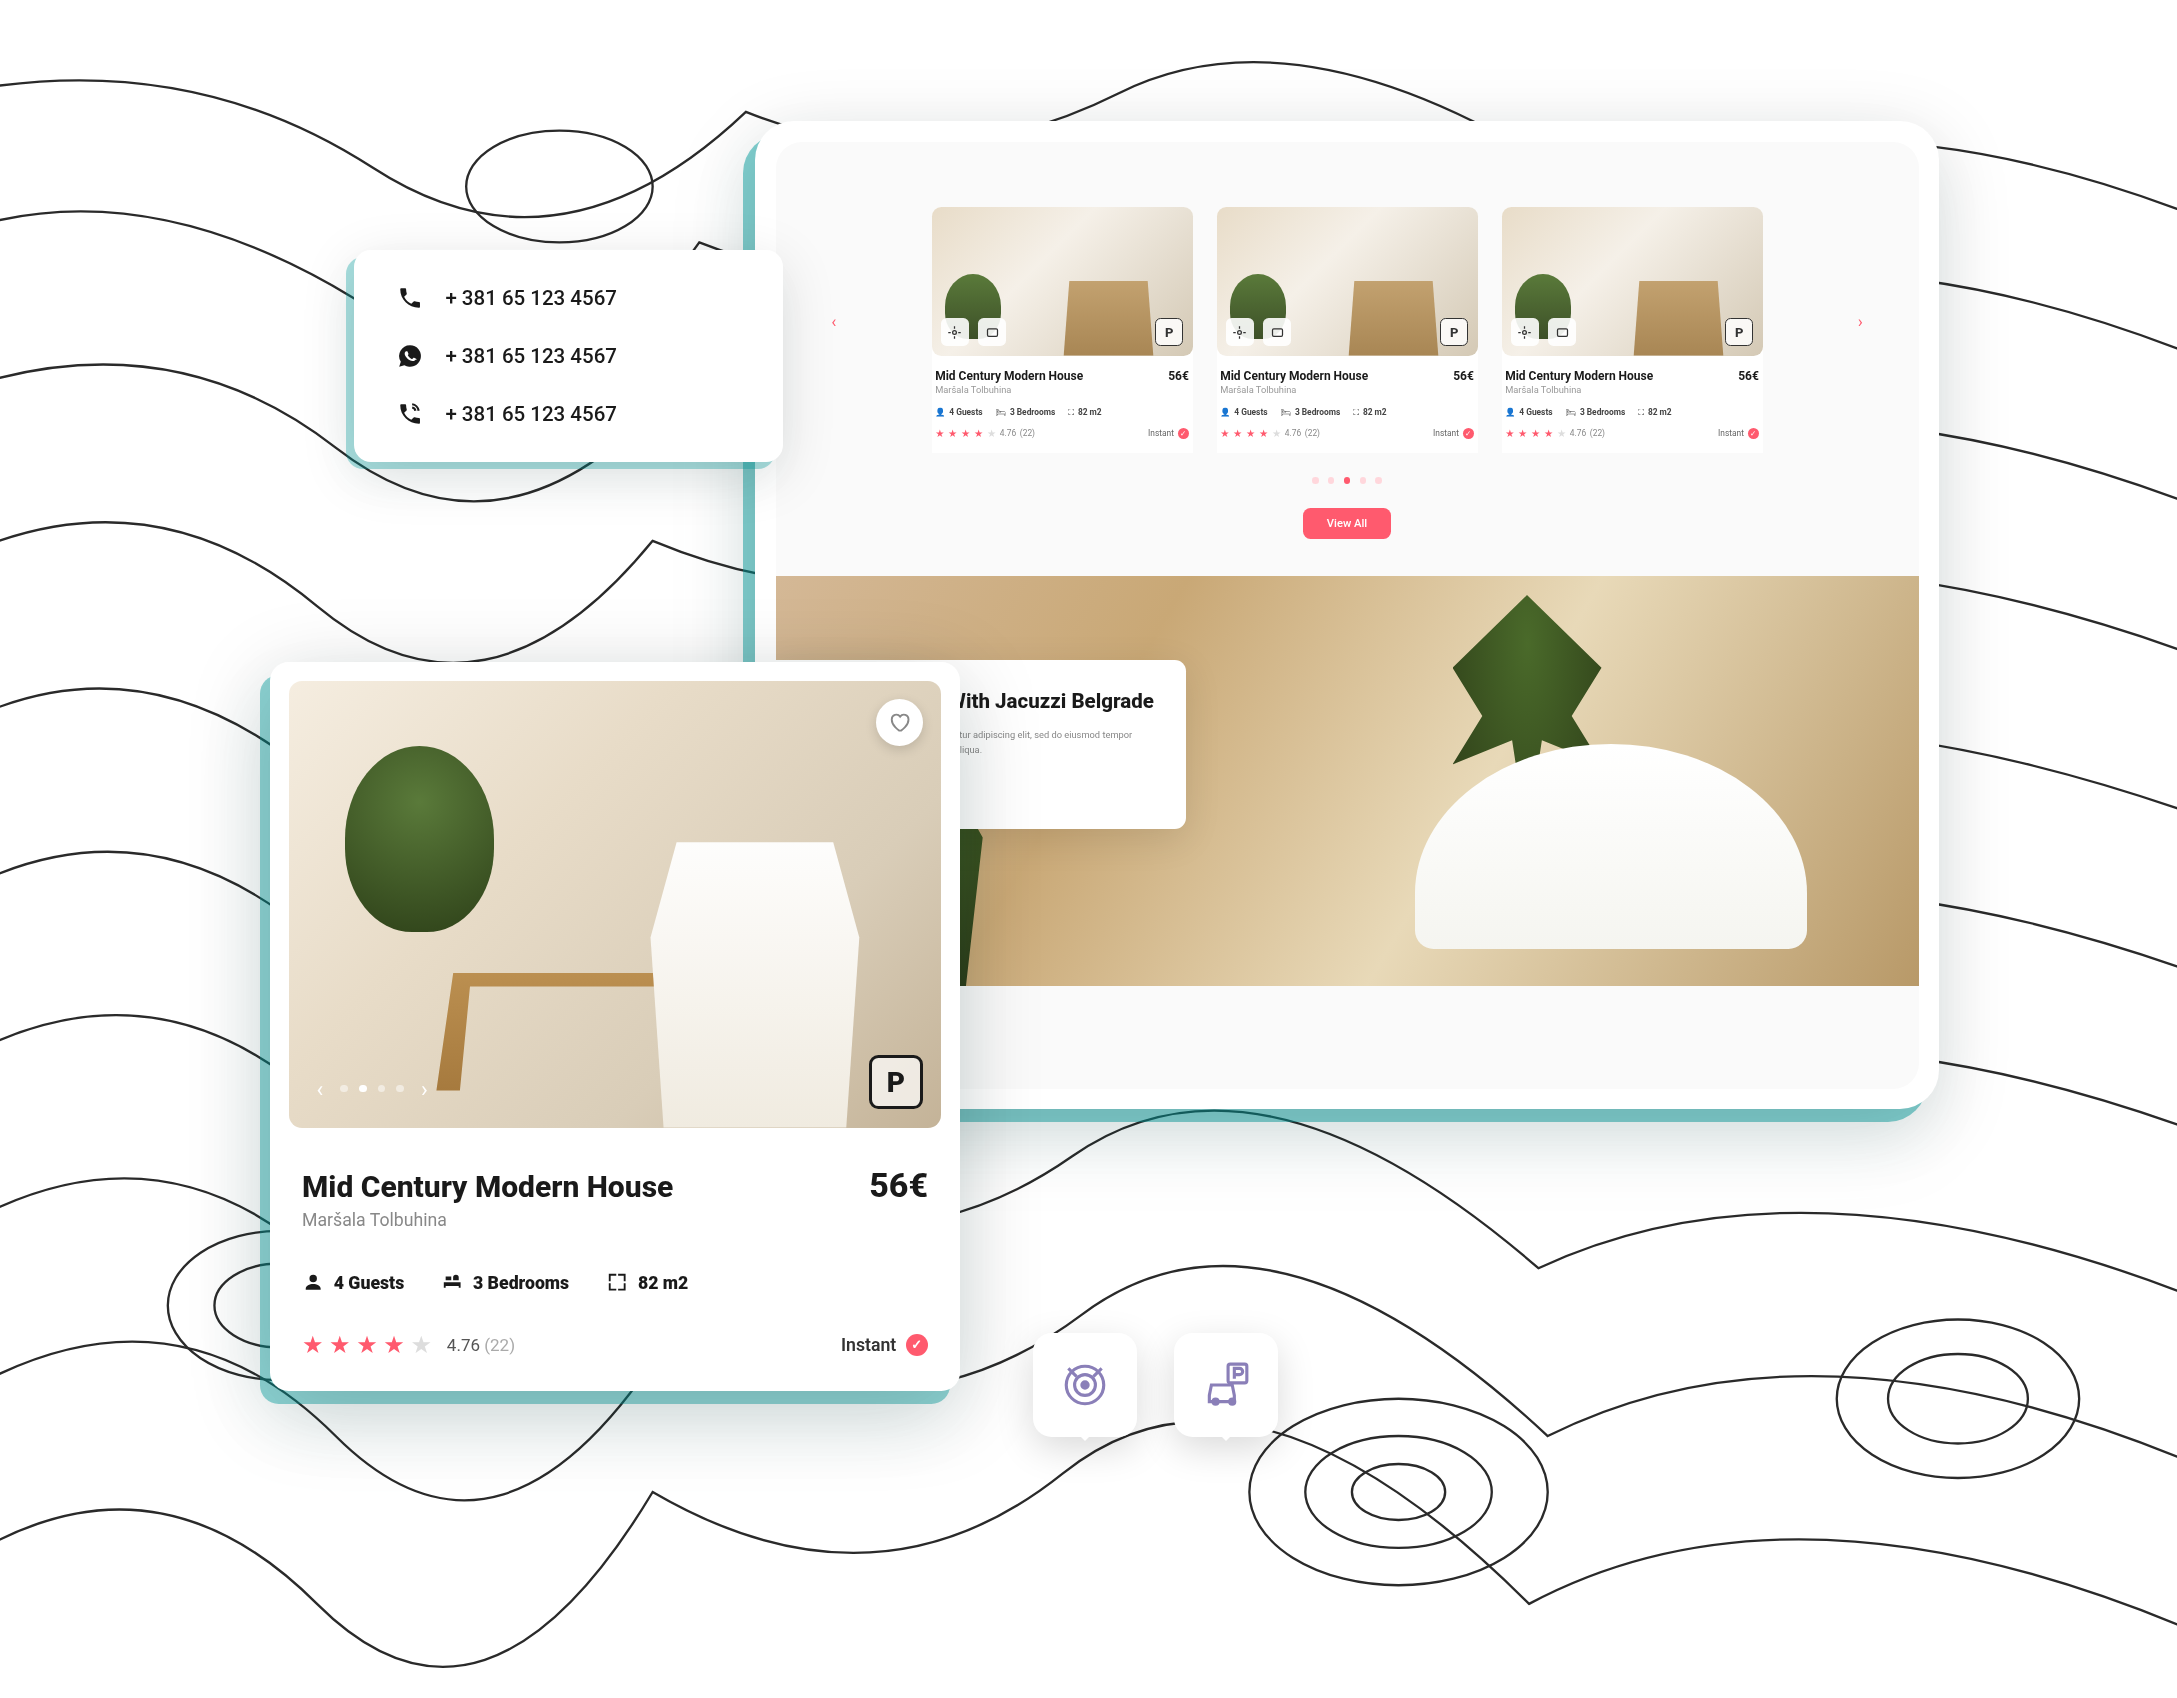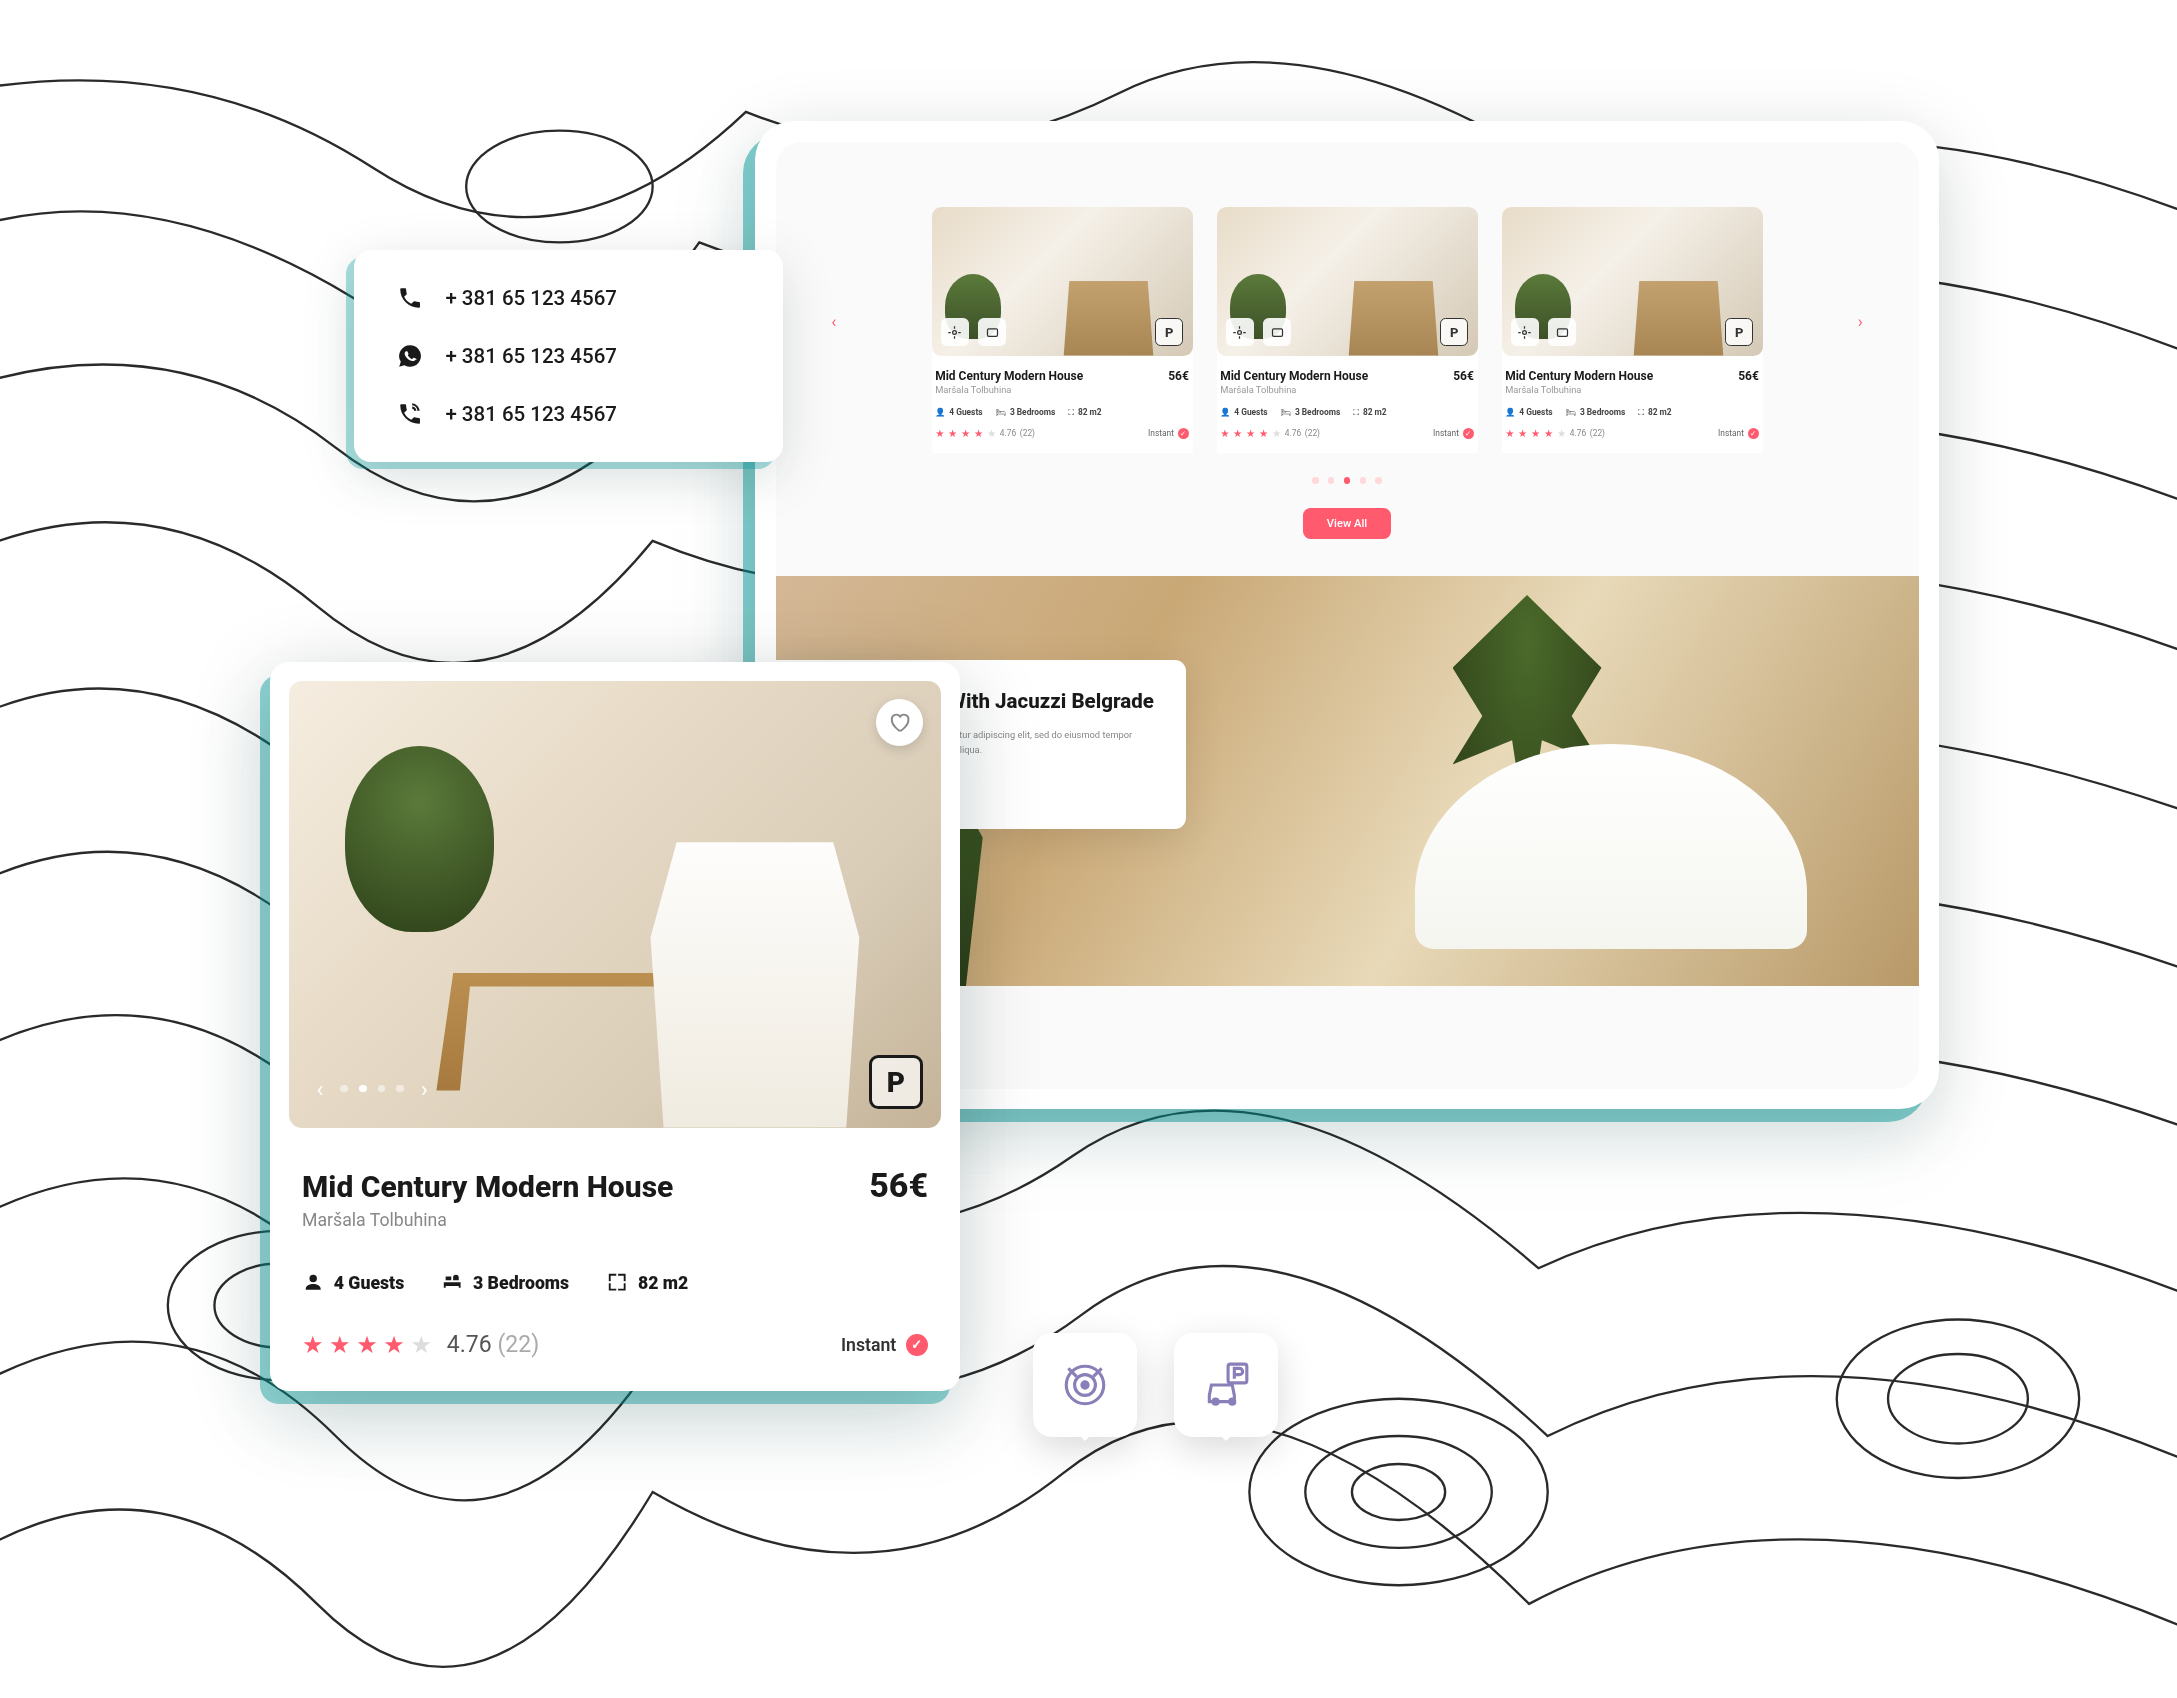"4.76 (22)" .rating-txt { font-size: 23px -> 17px }
